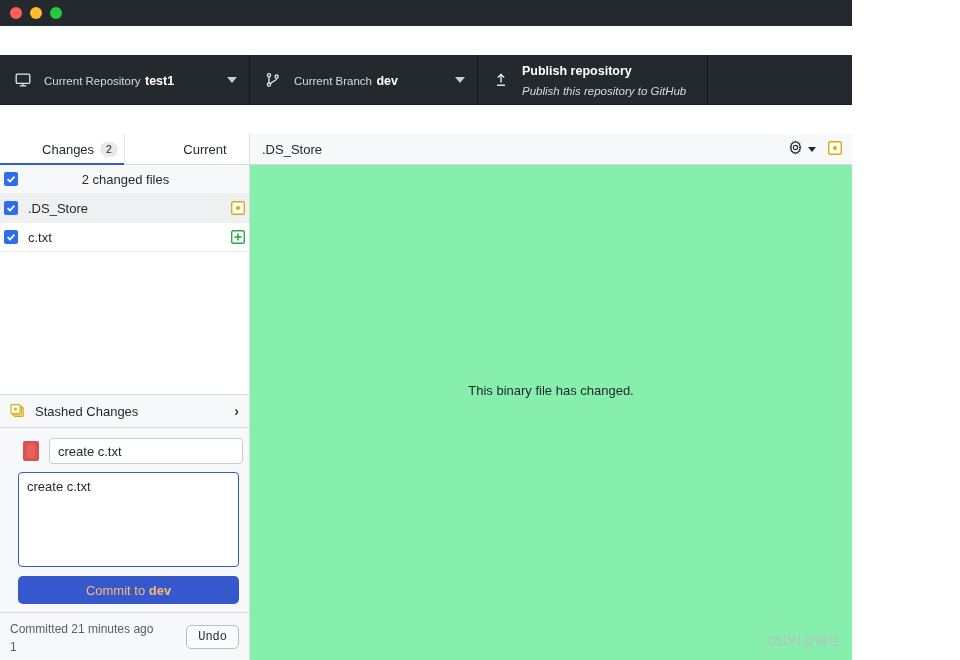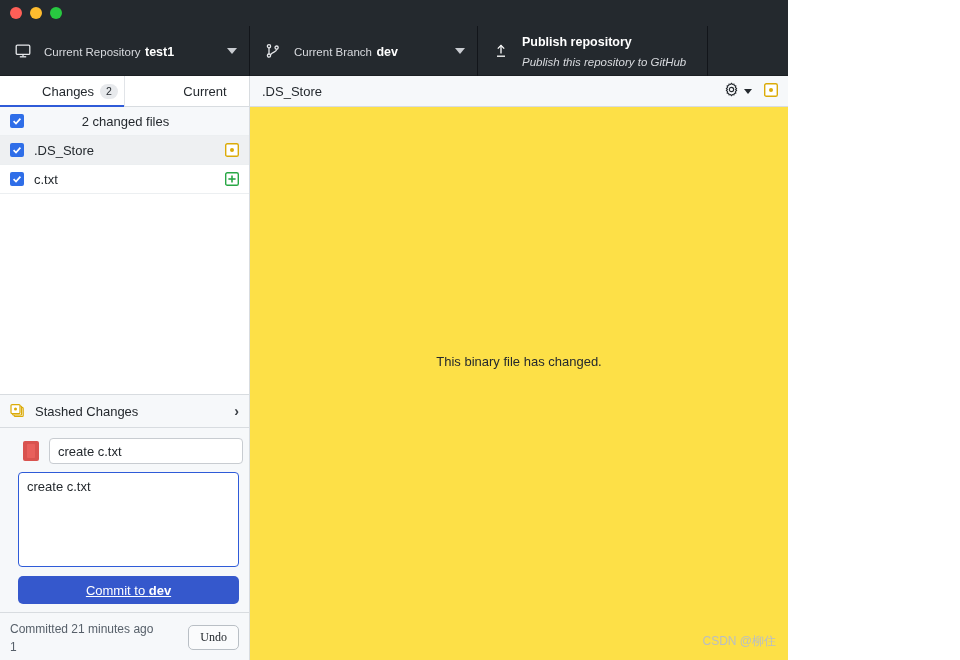"Current Repository test1" #app { gap: none -> 29px; width: 788px -> 852px }
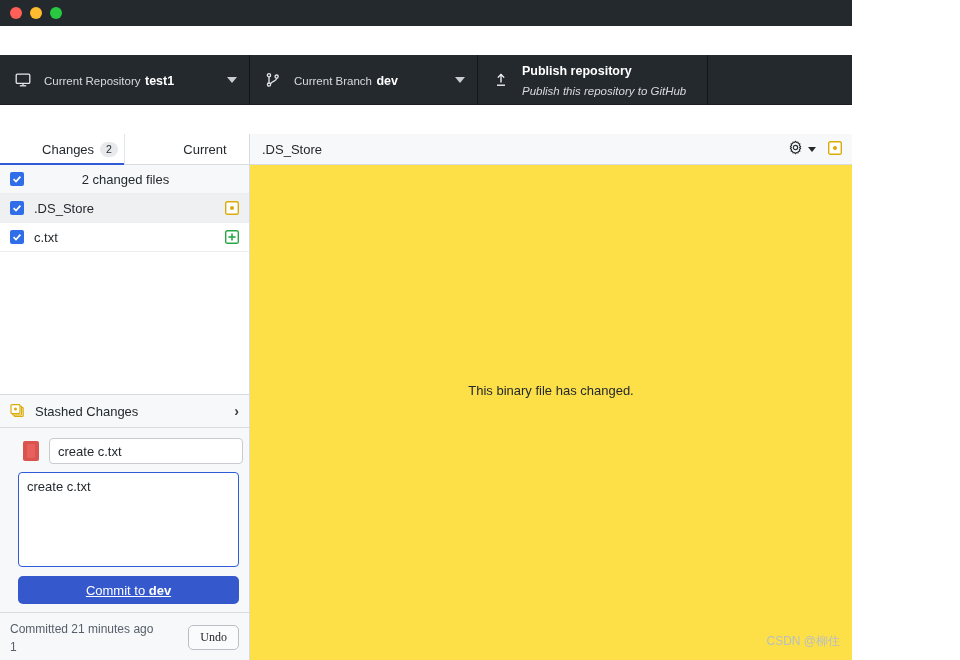"2 changed files" .row { padding: 0 10px -> 0 4px }
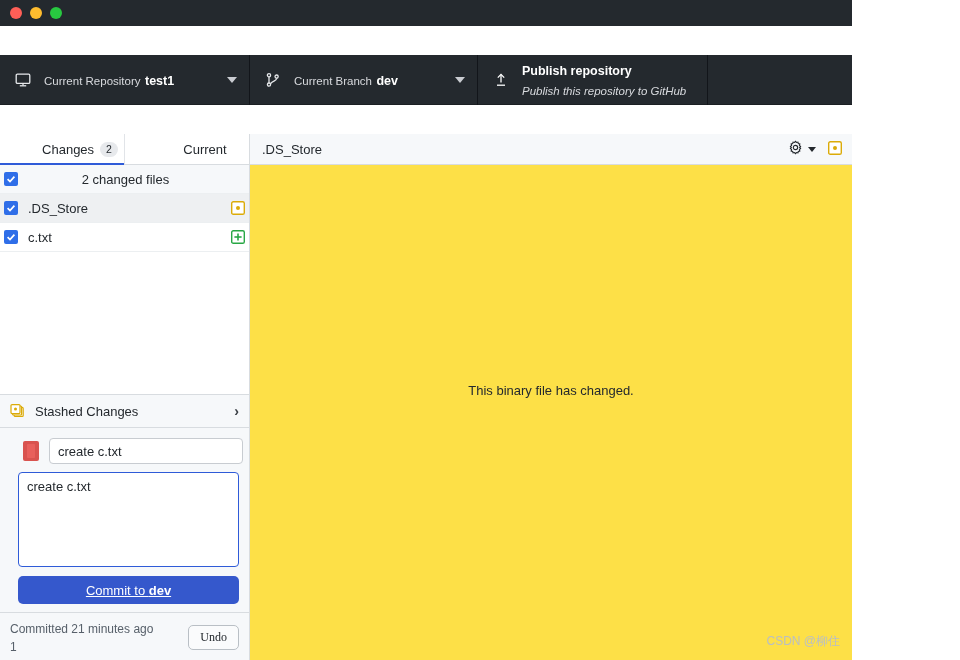"This binary file has changed." .diff-body { background: #fde047 -> #86efac }
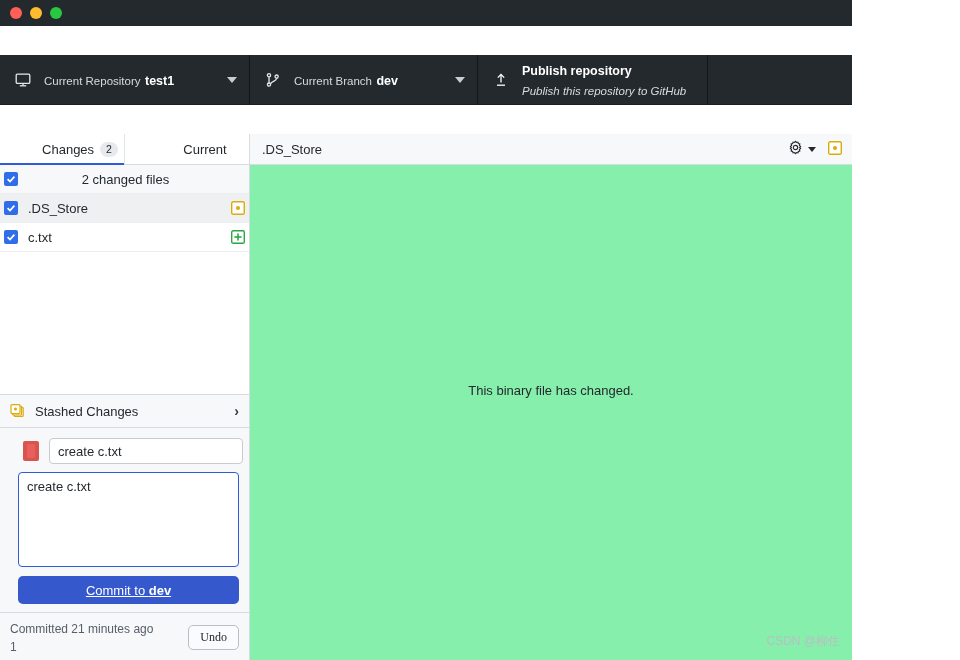"Commit to dev" .commit-btn { color: #ffffff -> #fdba74; text-decoration: underline -> none }
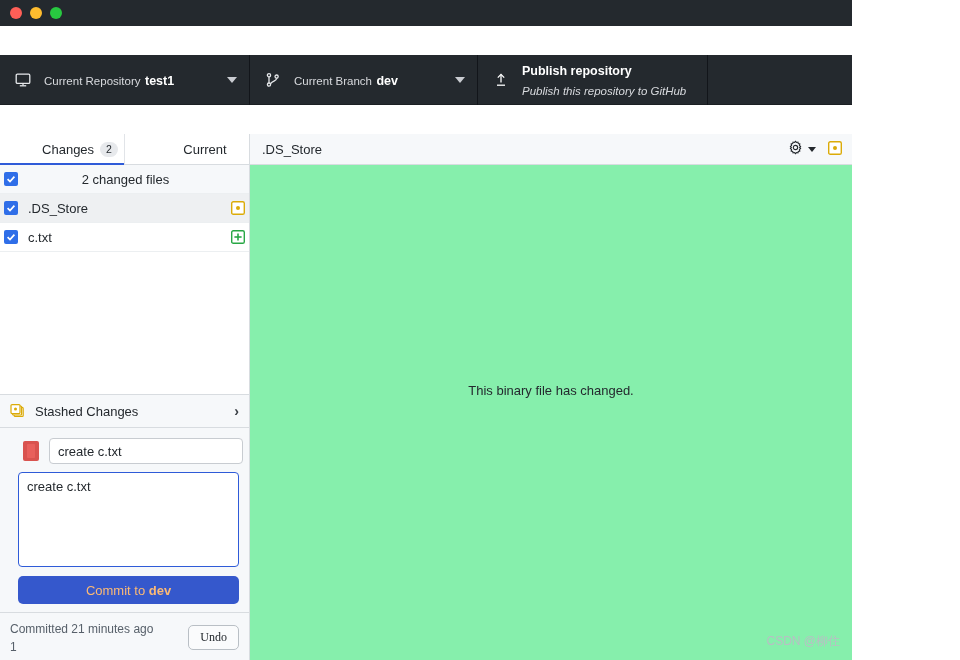"Undo" .undo-btn { font-family: Liberation Serif, serif -> Liberation Mono, monospace }
